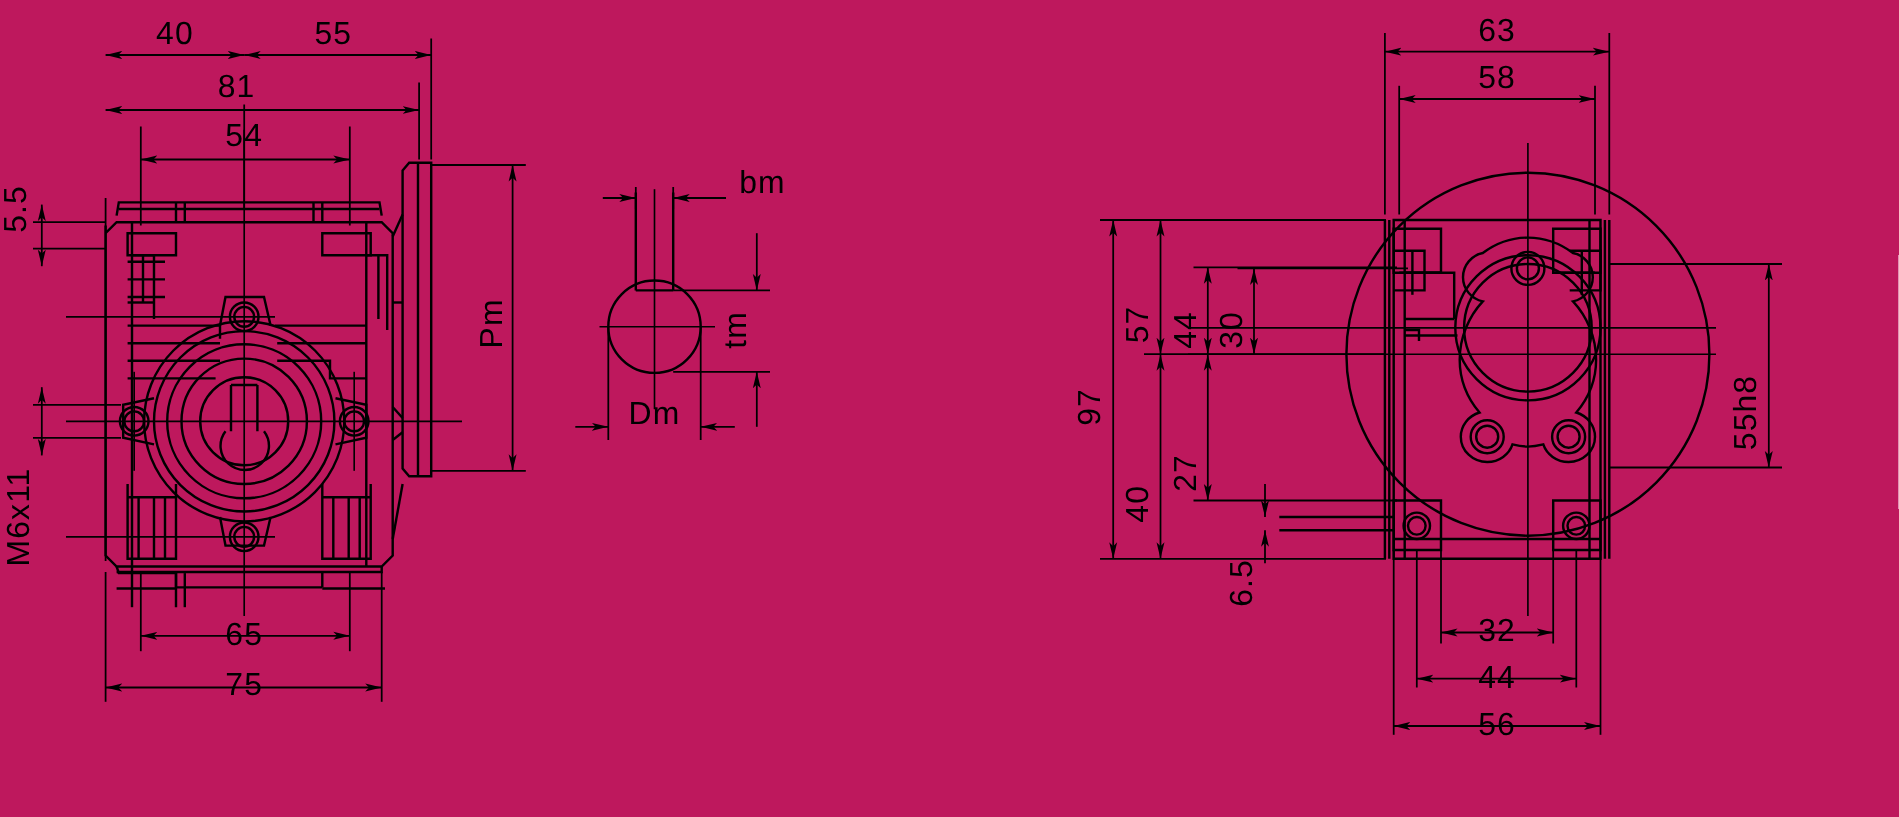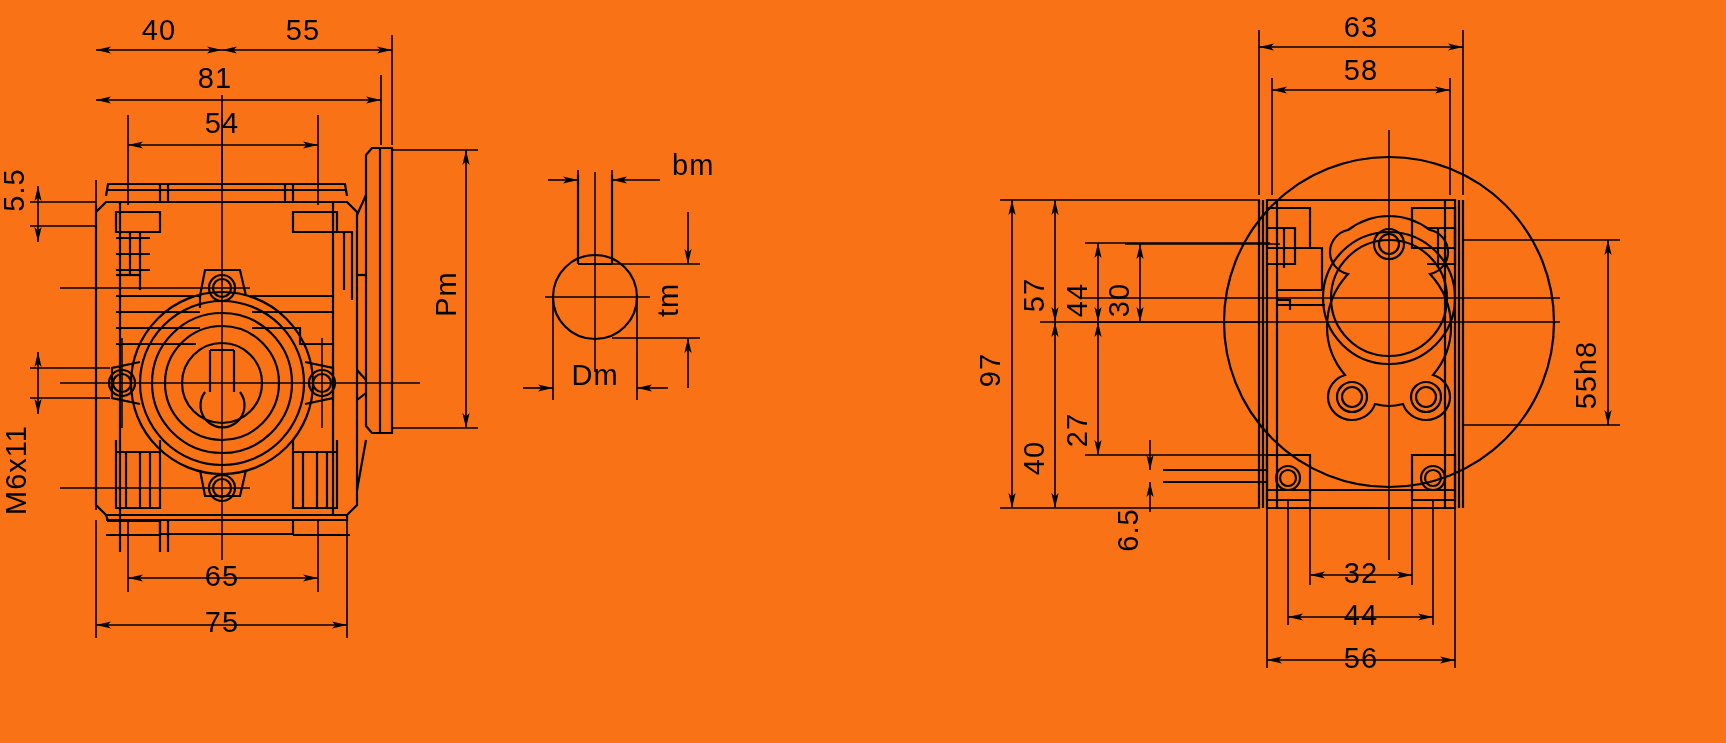"40" #drawing-root { background: #f97316 -> #be185d }
